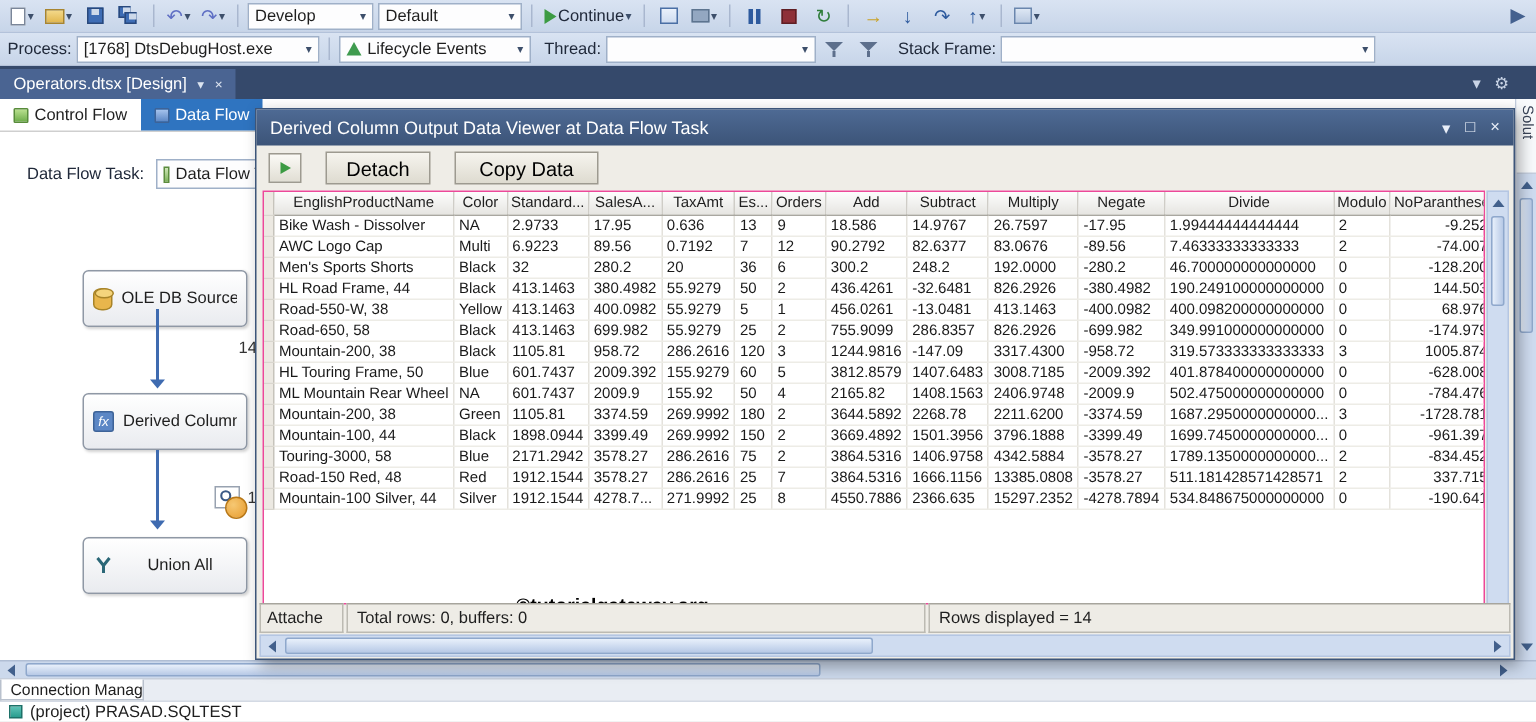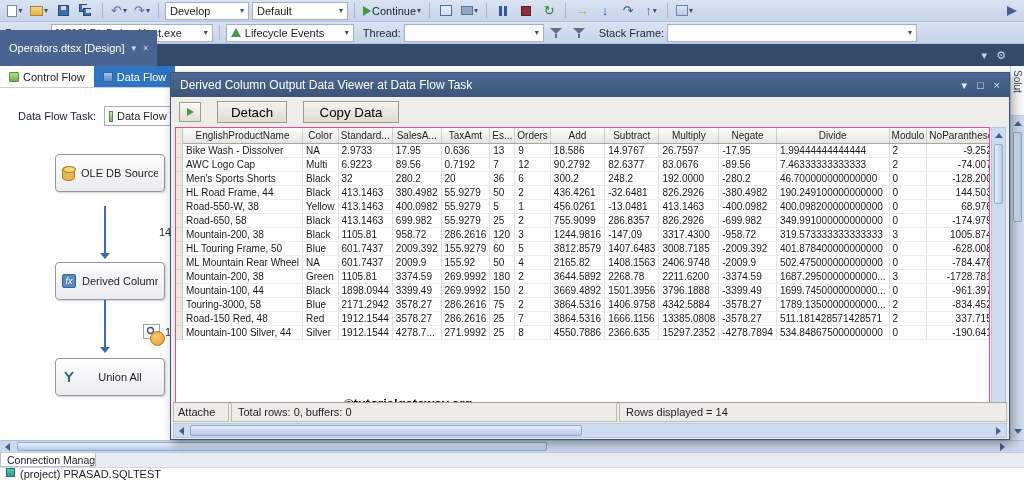"Operators.dtsx [Design]" .doc-tab { height: 36px -> 20px }
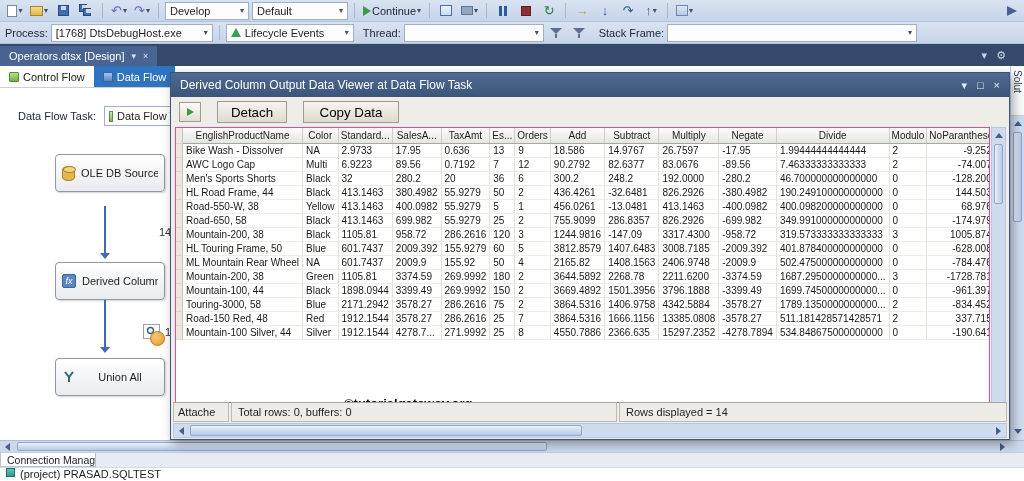"OLE DB Source" .fbox1 { top: 28px -> 54px }
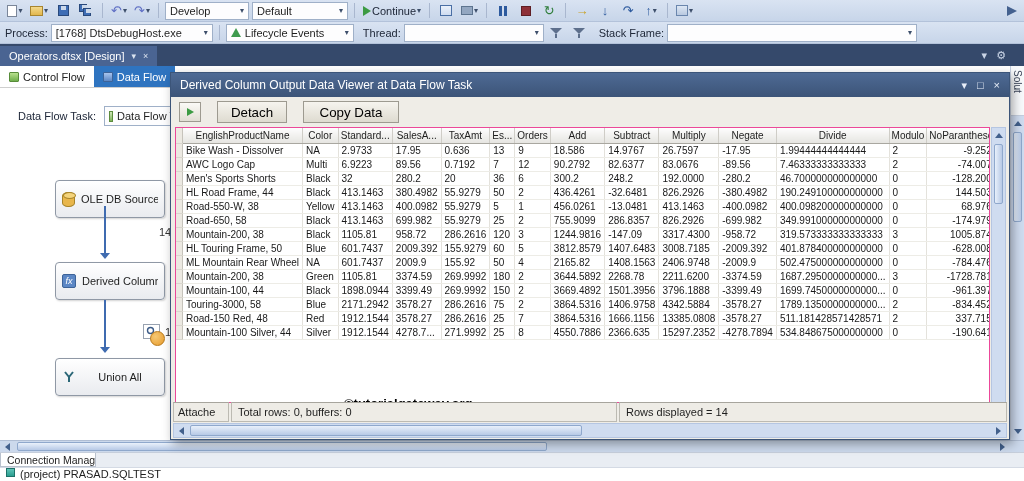"(project) PRASAD.SQLTEST" .cm-item { align-items: flex-start -> center }
